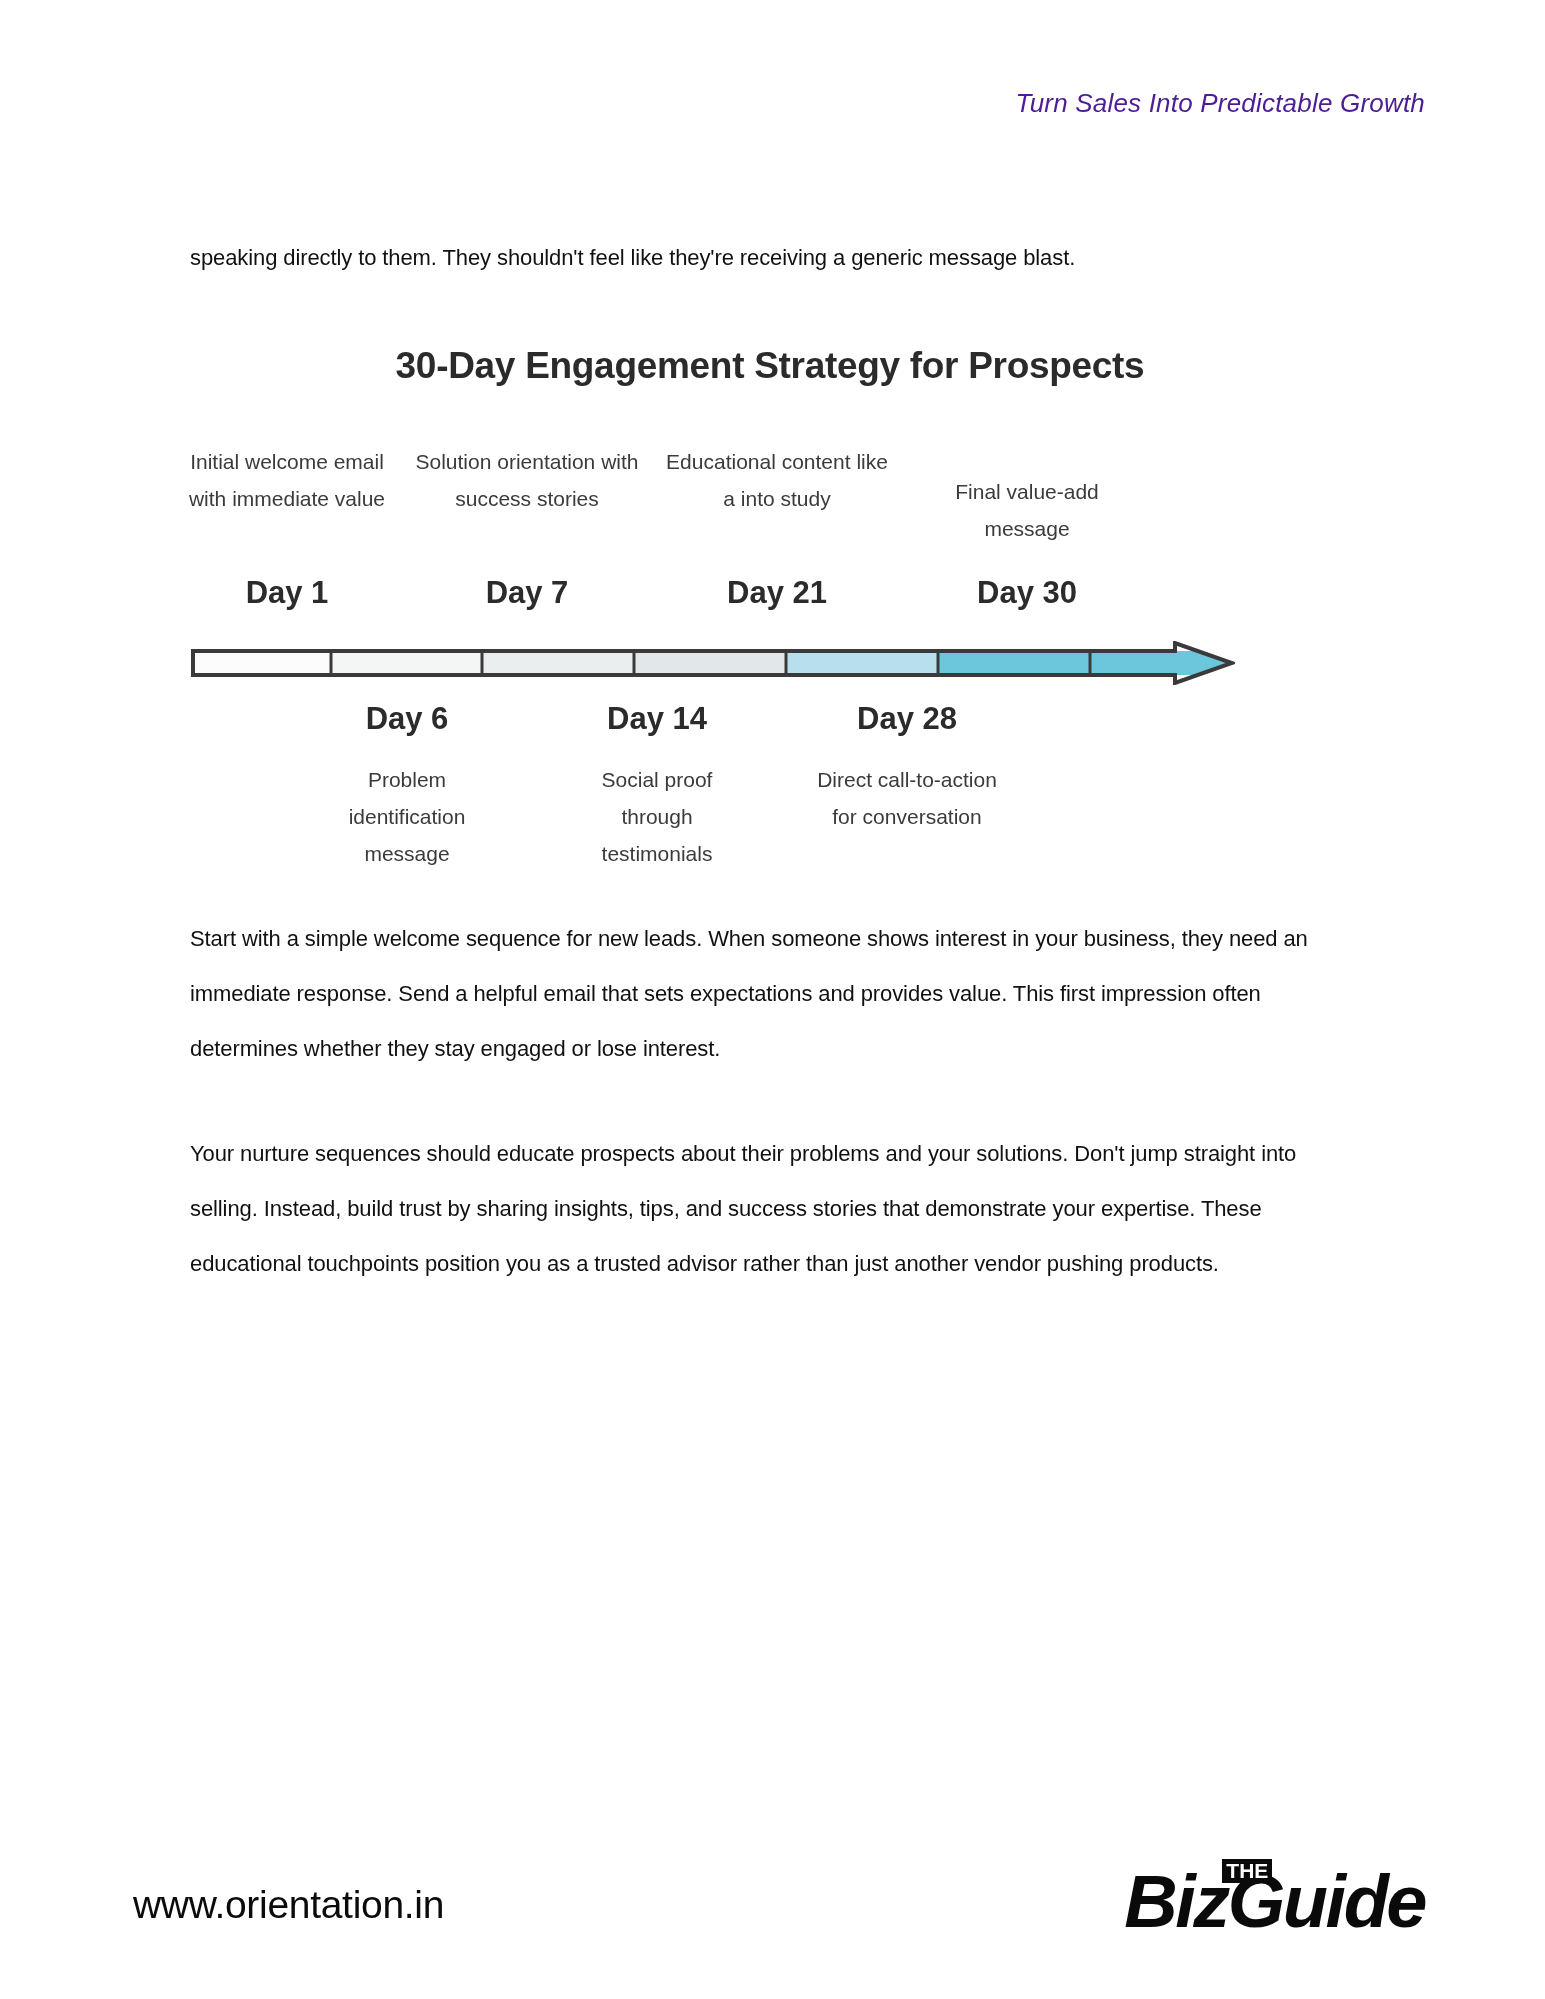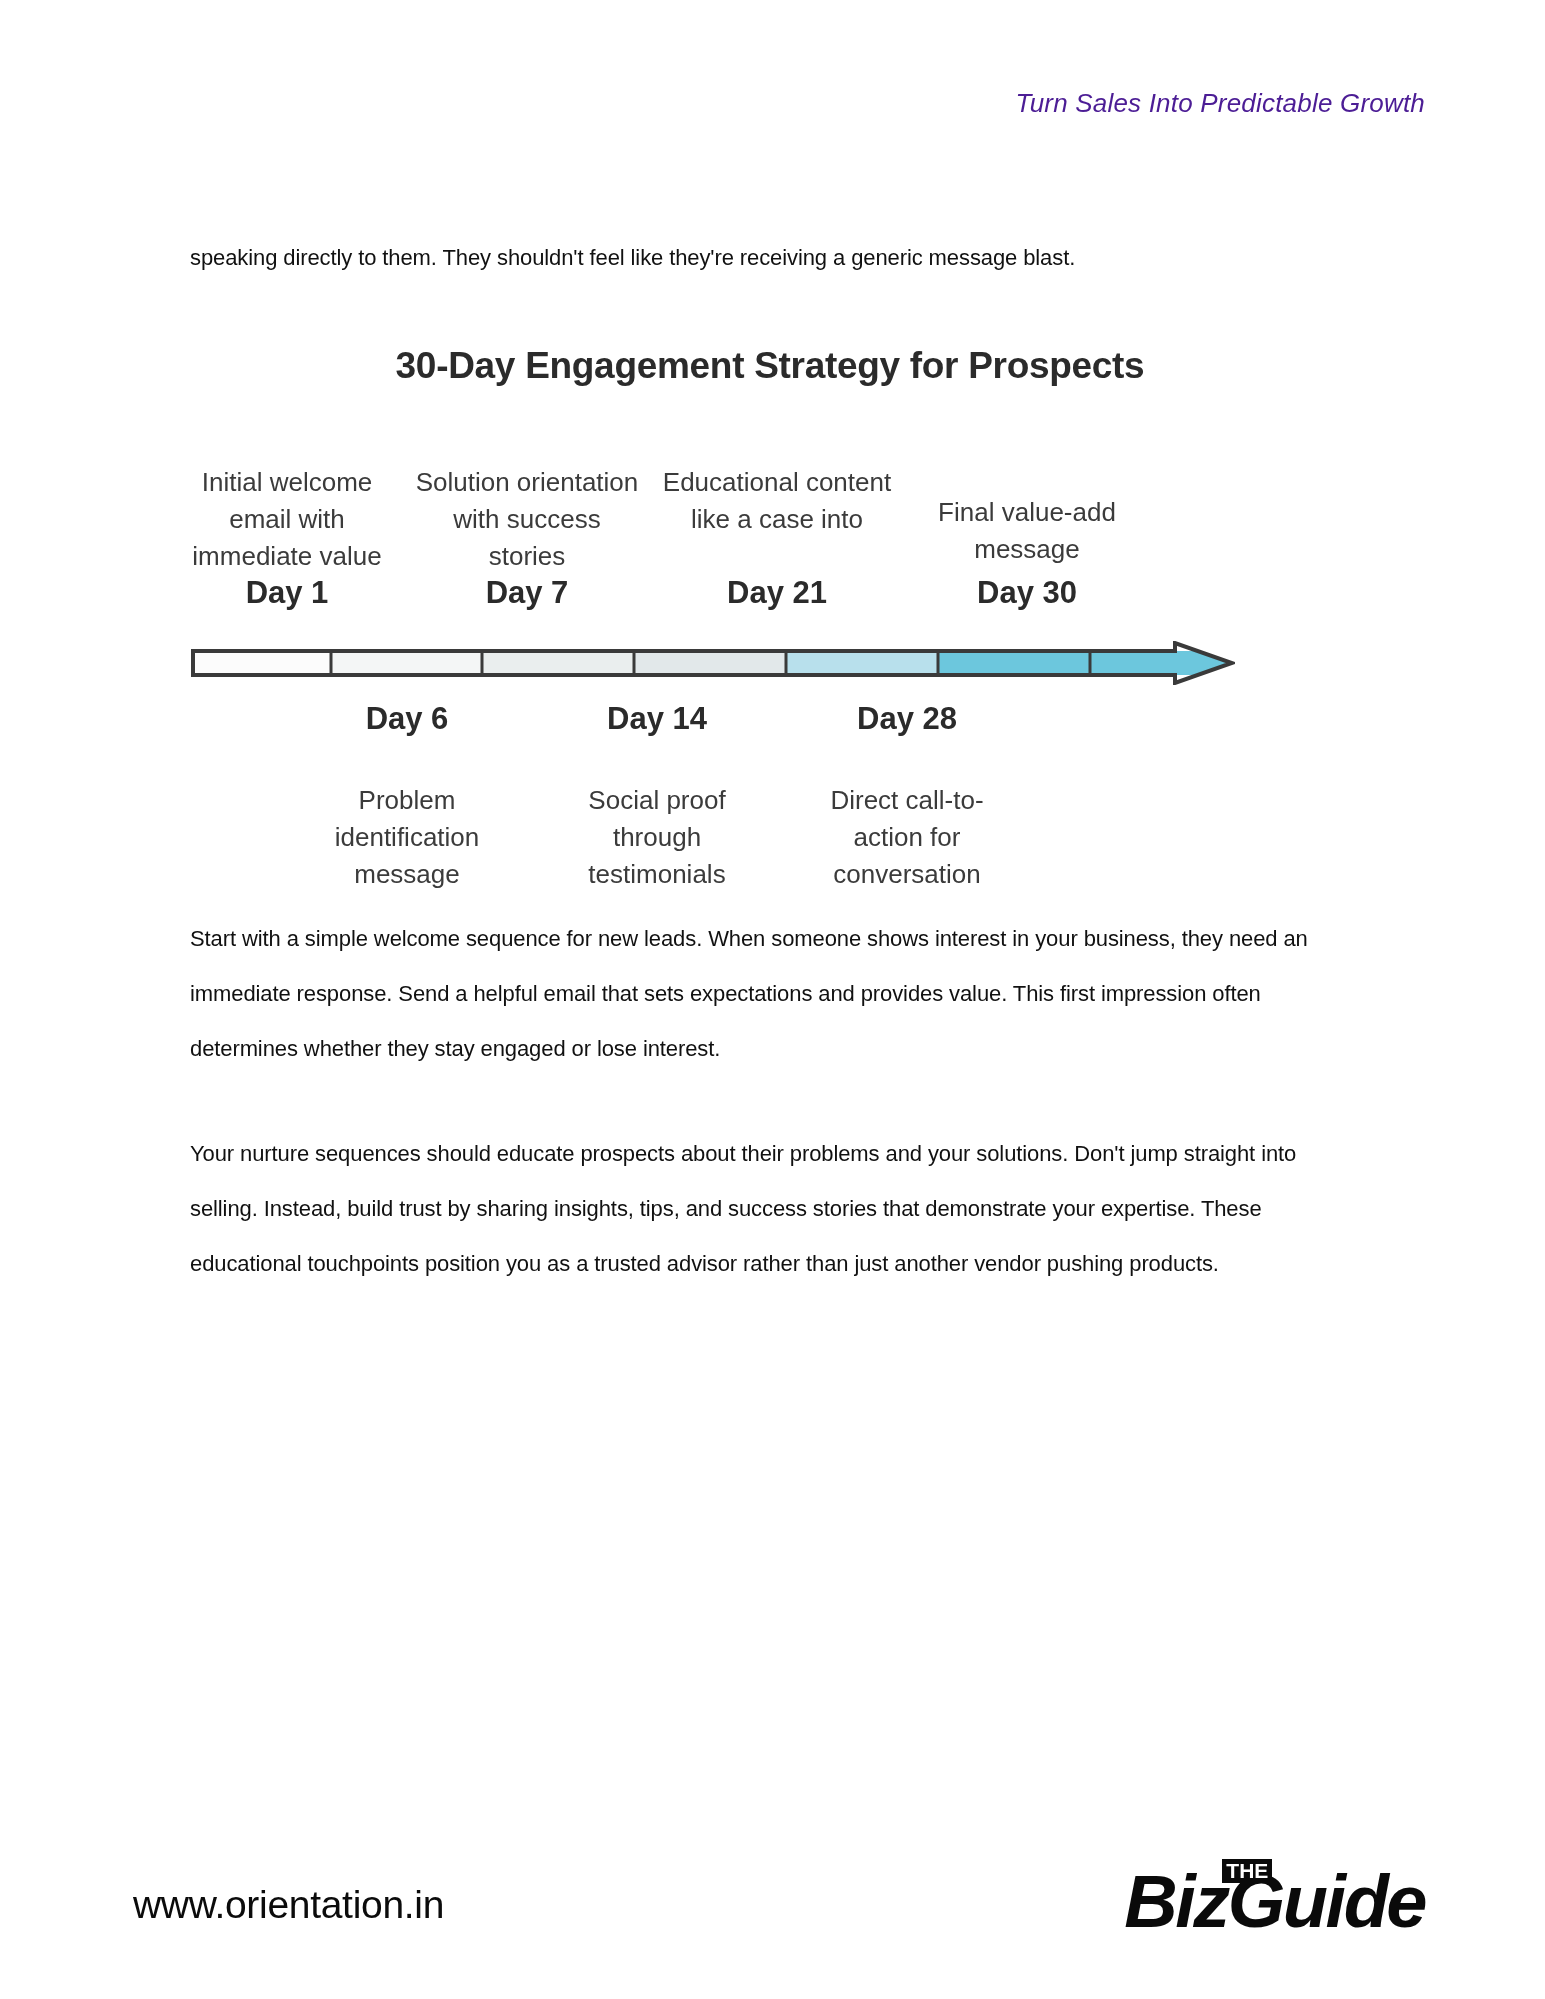"Initial welcome email with immediate" .desc { font-size: 26px -> 21px; margin-top: 21px -> none }
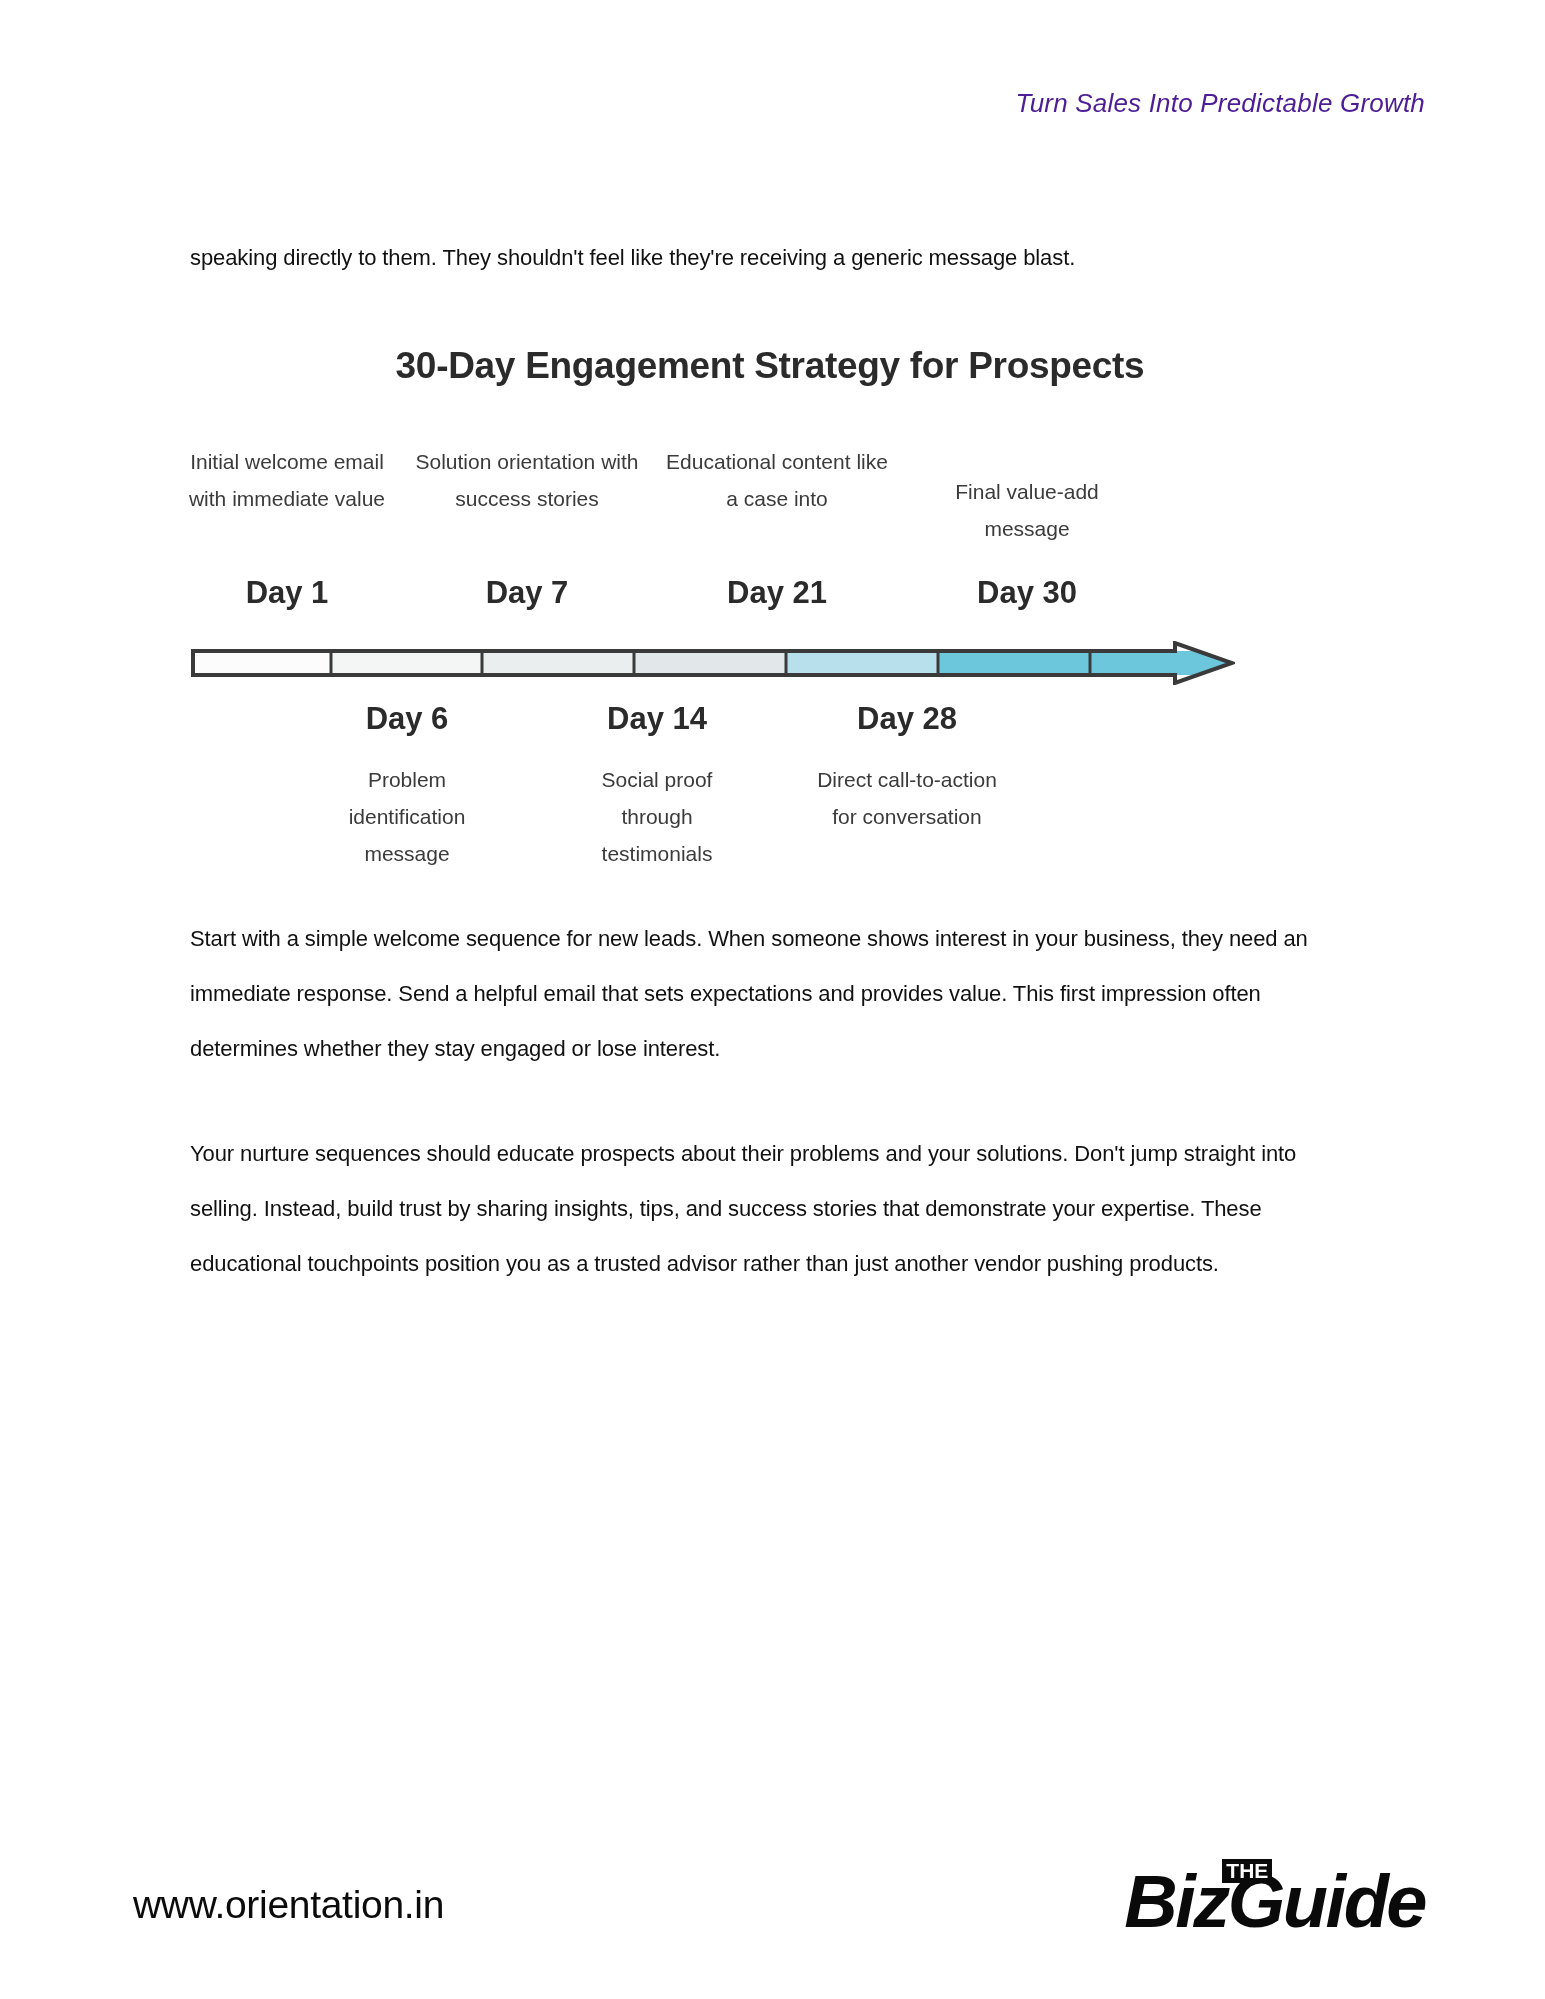"Educational content like a case" div.desc { text: case into -> into study }
